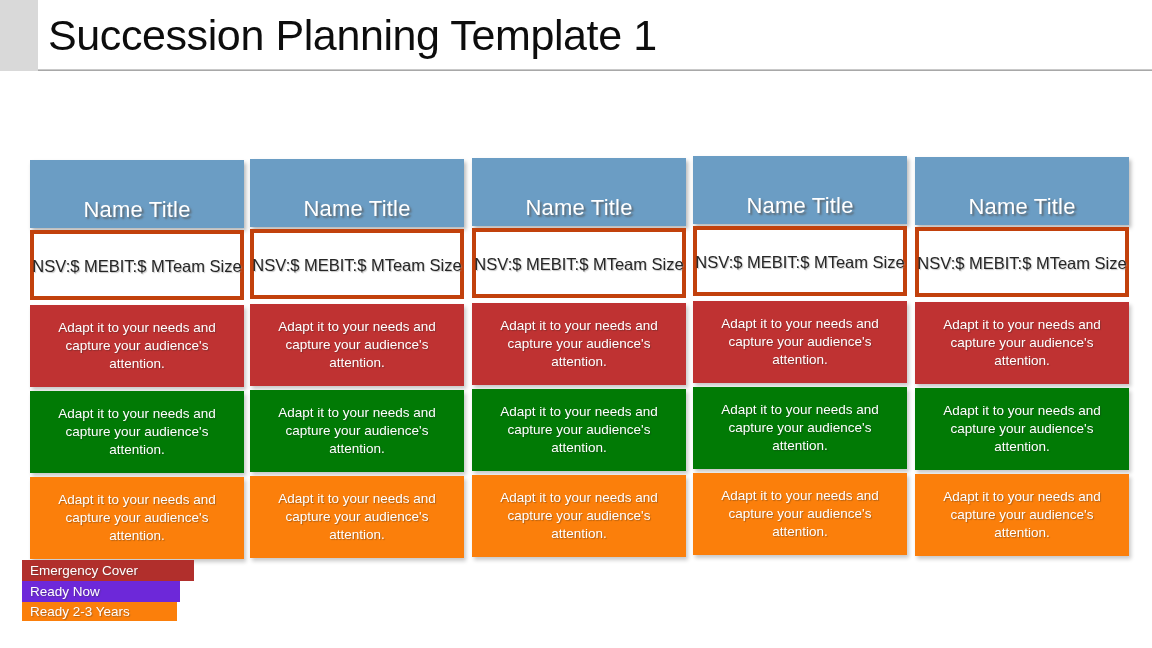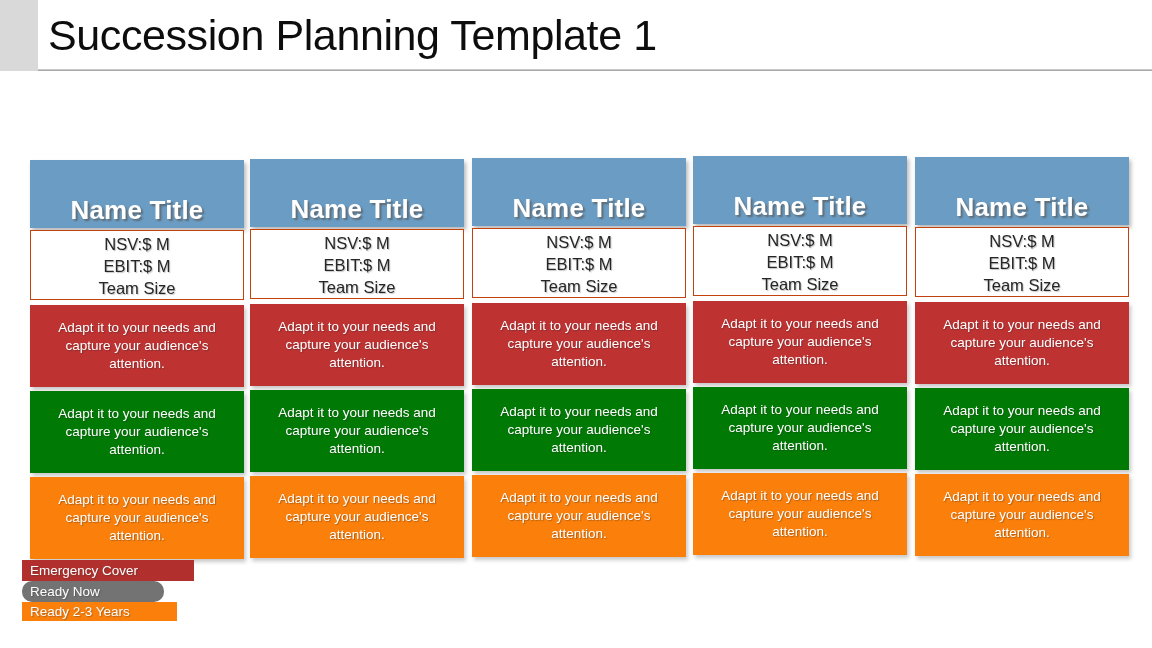"Name Title" .card-header-text { font-size: 26px -> 22px; font-weight: bold -> normal }
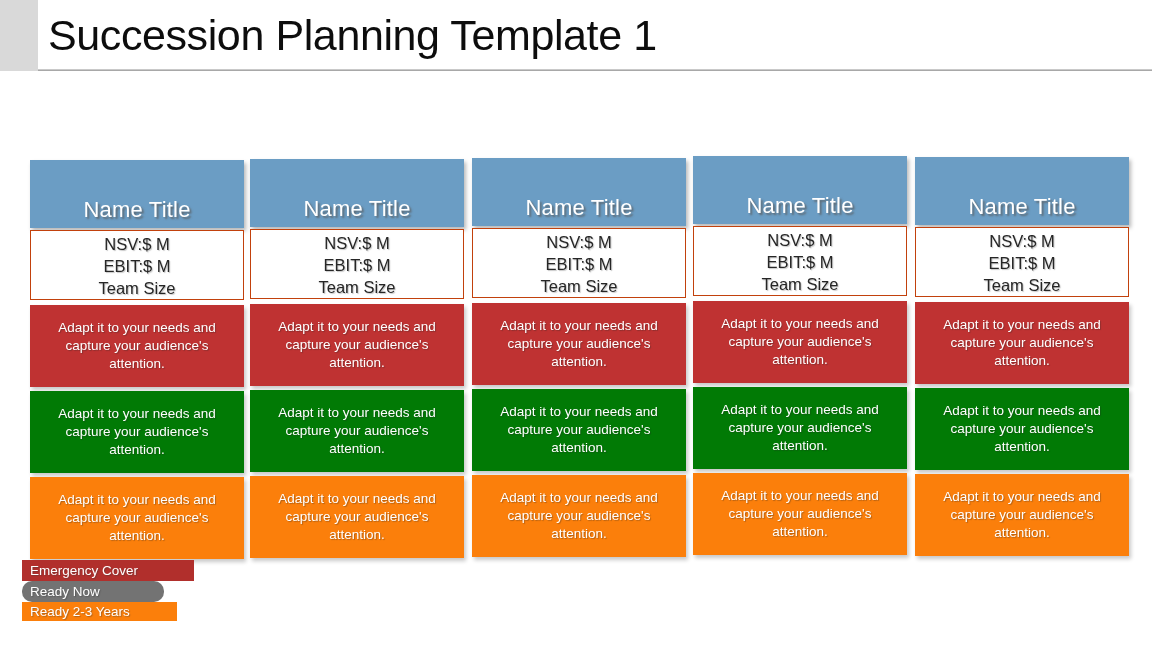"NSV:$ M" .card-info { border: 1px solid #c2410c -> 4px solid #c2410c; flex-direction: column -> row }
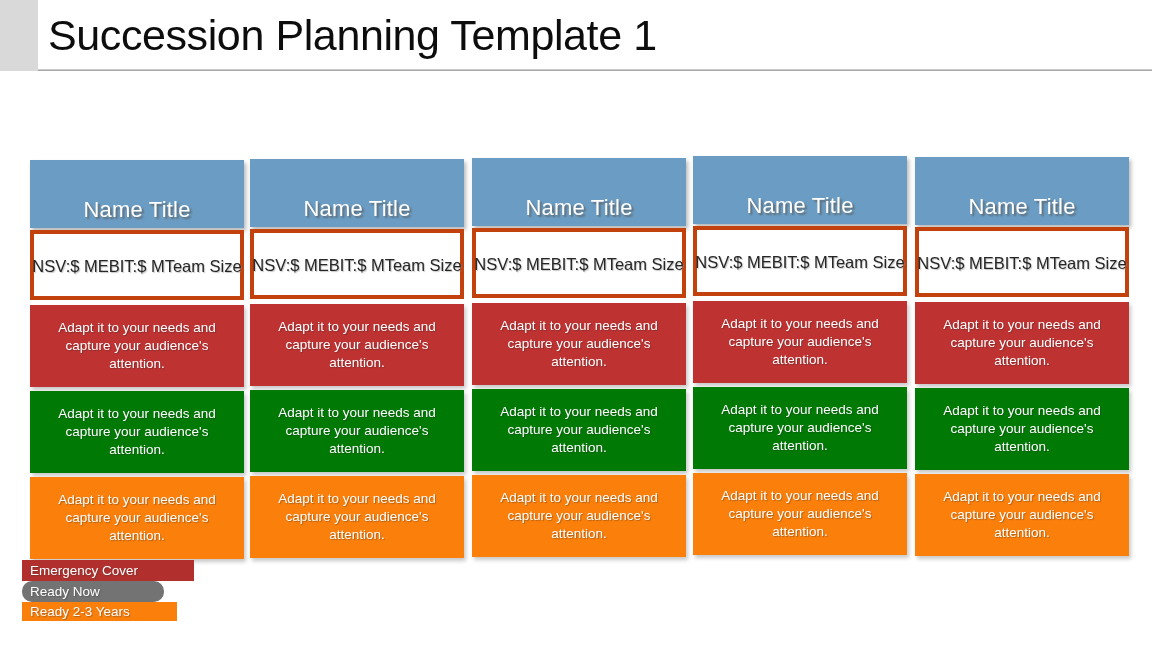"Ready Now" .legend-row.ready-now { background: #737373 -> #6d28d9; border-radius: 10px -> none; width: 142px -> 158px }
